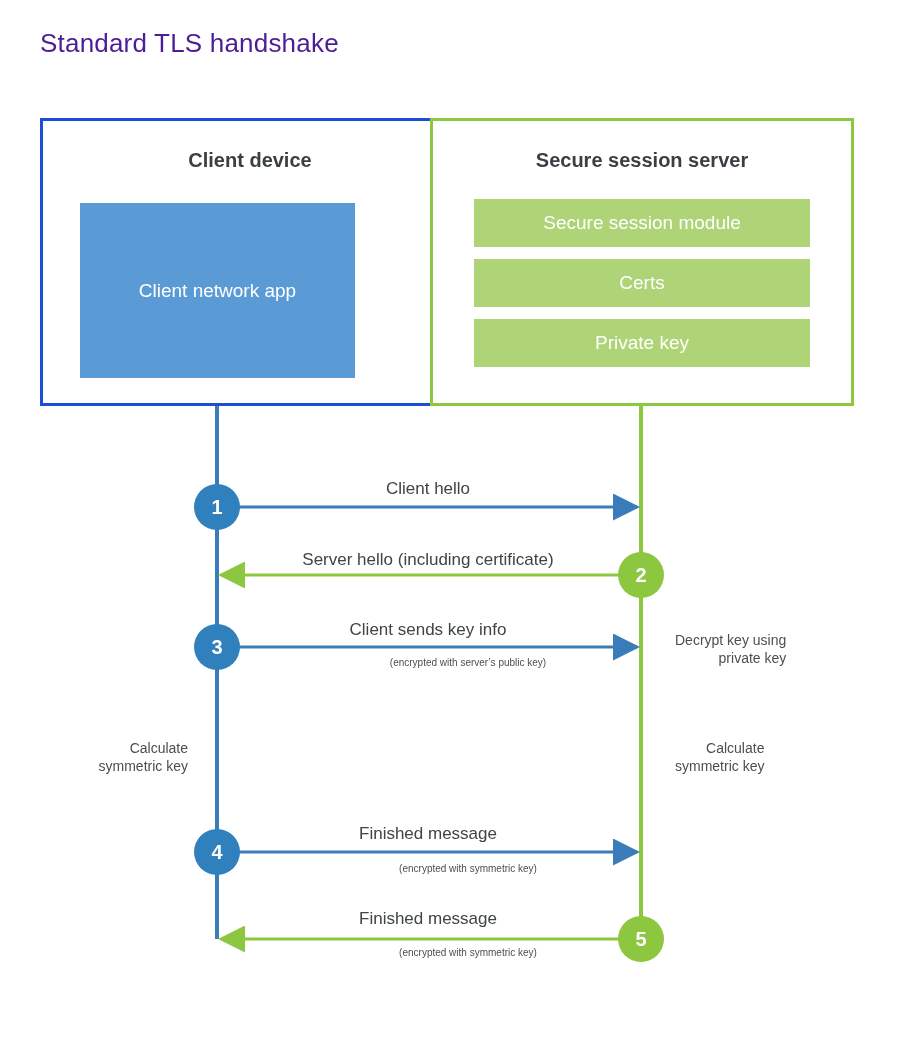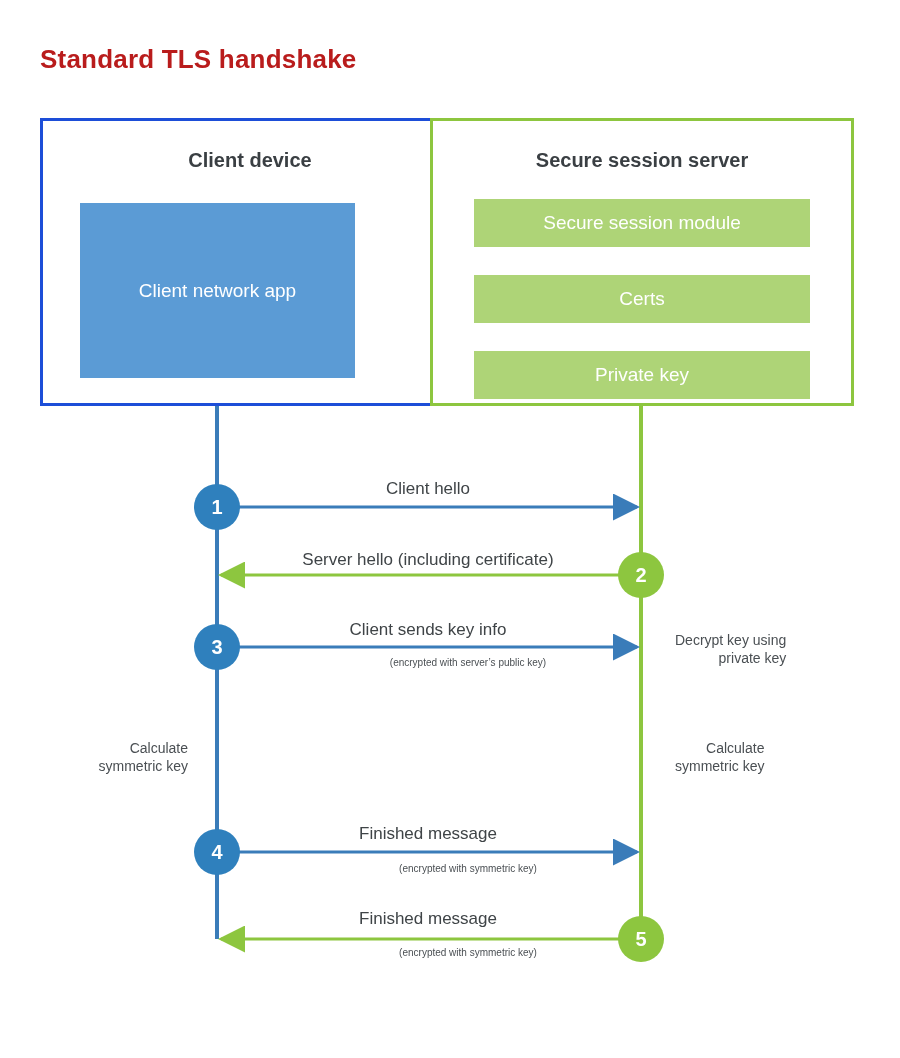"Standard TLS handshake" .page-title { color: #b91c1c -> #4c1d95; font-weight: 700 -> 400; top: 44px -> 28px }
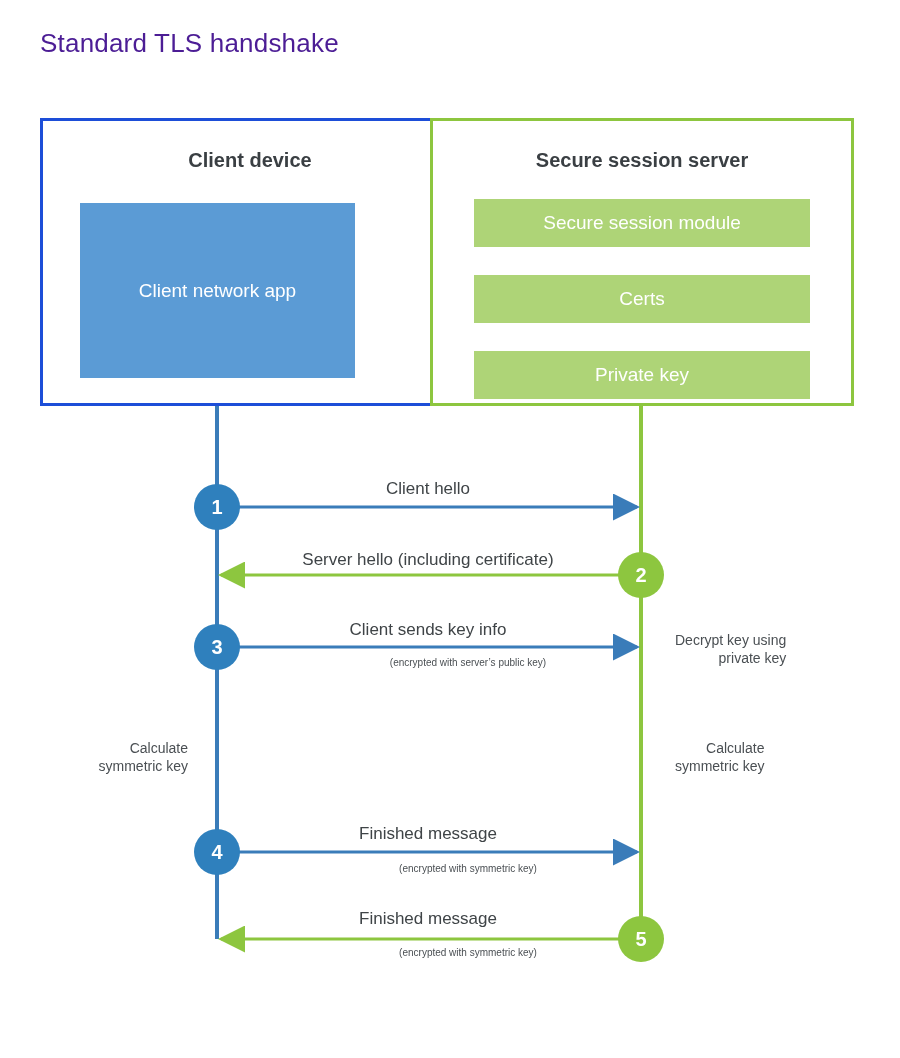"Secure session module" .server-bar { margin-bottom: 28px -> 12px }
